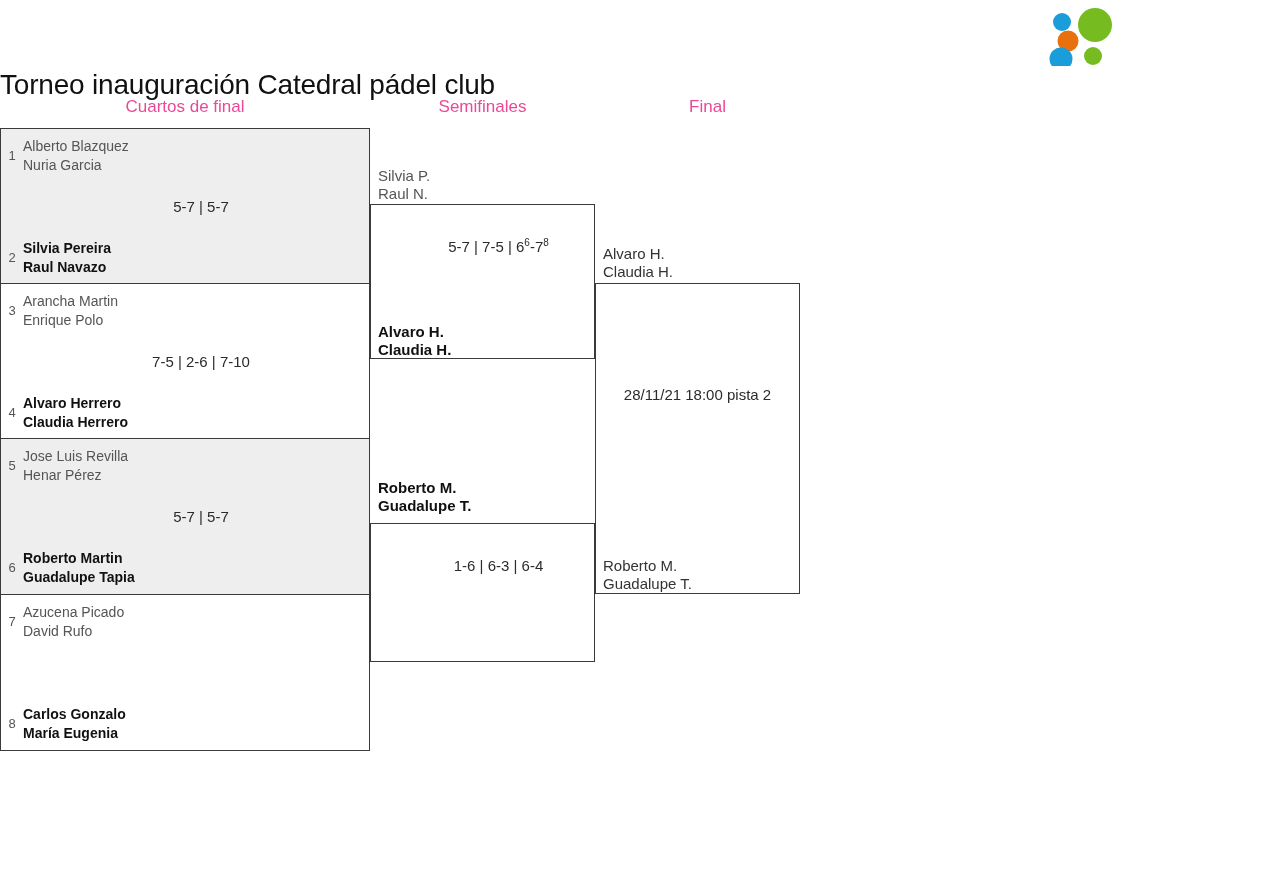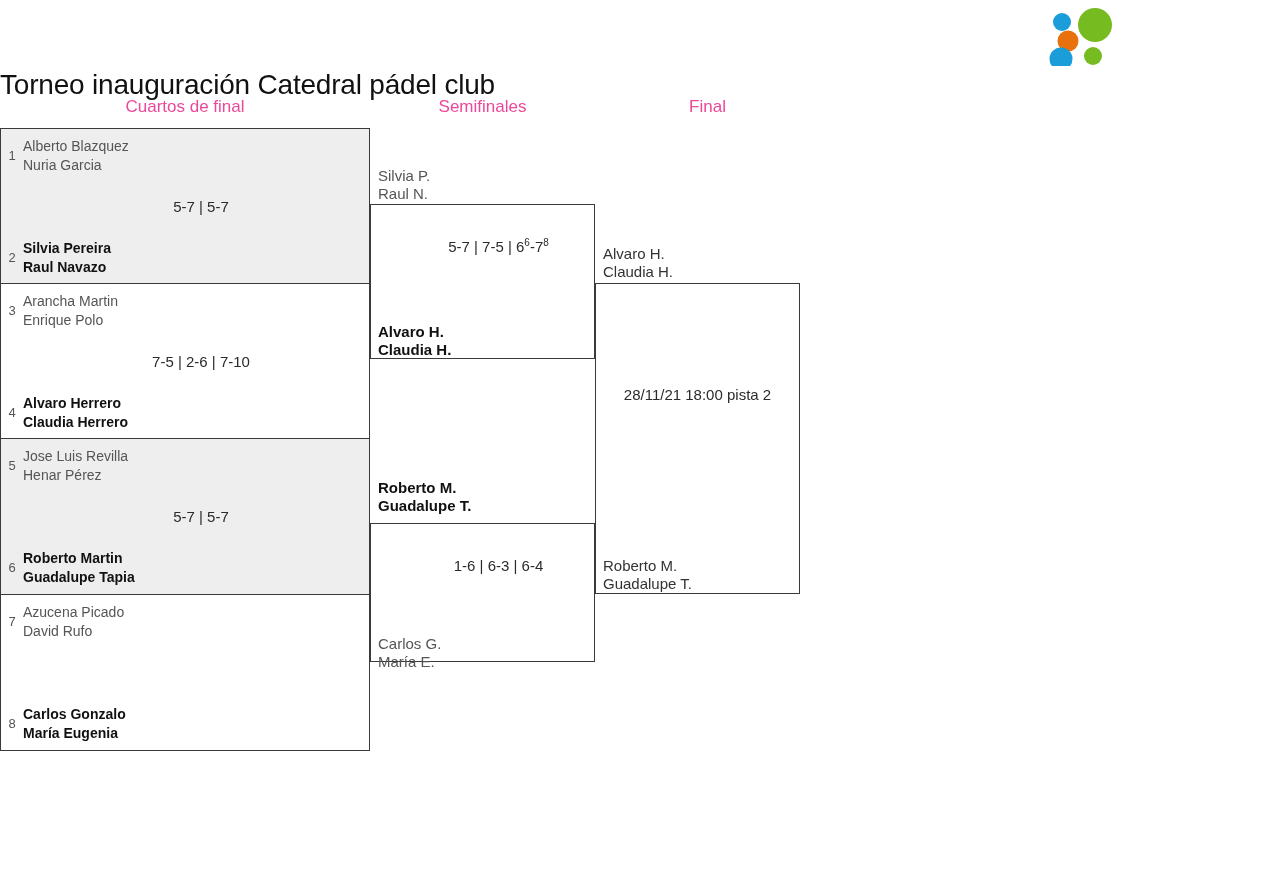"Carlos G." div.sf-team { html: <div> <span>Carlos G. María E.</span> </div> -> none }
